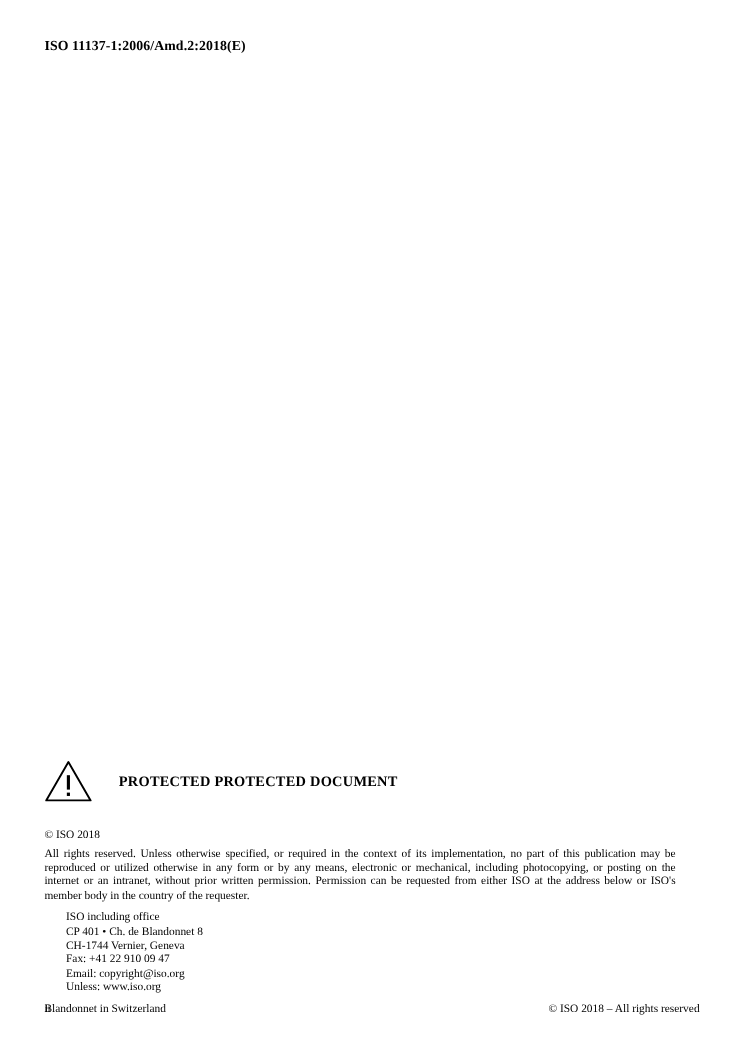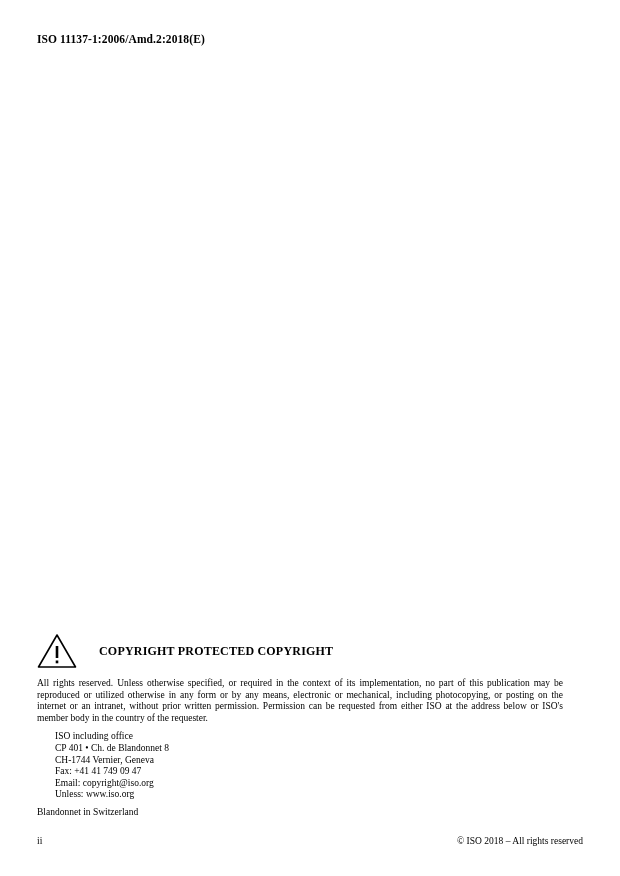"COPYRIGHT PROTECTED COPYRIGHT" div.cp-heading { text: COPYRIGHT PROTECTED COPYRIGHT -> PROTECTED PROTECTED DOCUMENT }
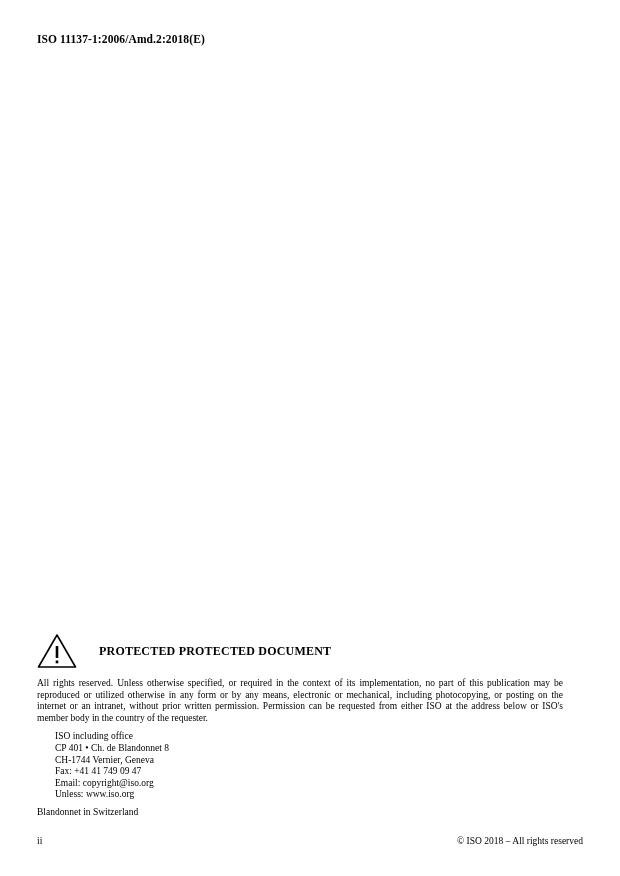"© ISO 2018" div.cp-year { html: none -> <div>© ISO 2018</div> }
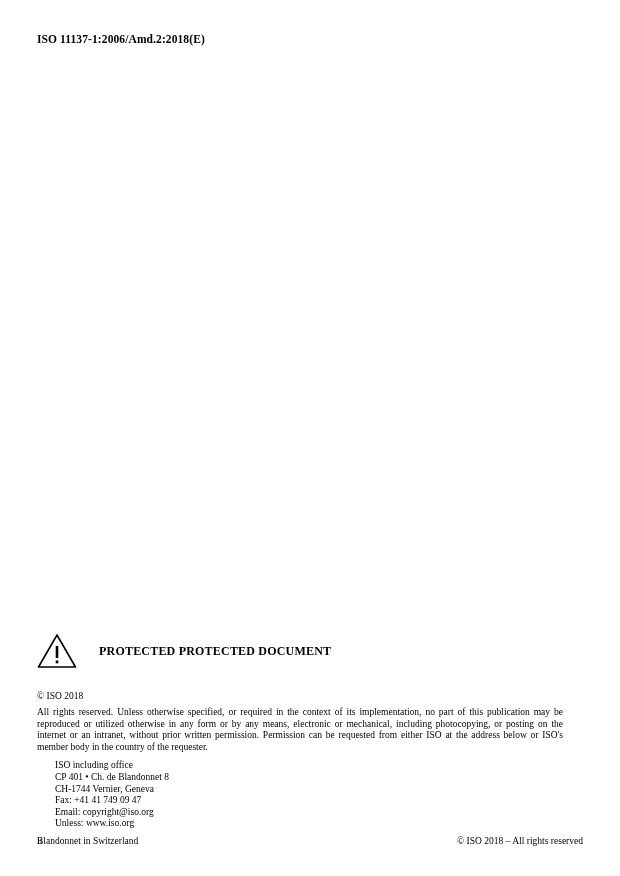"Fax: +41 41 749 09" div { text: 41 749 -> 22 910 }
